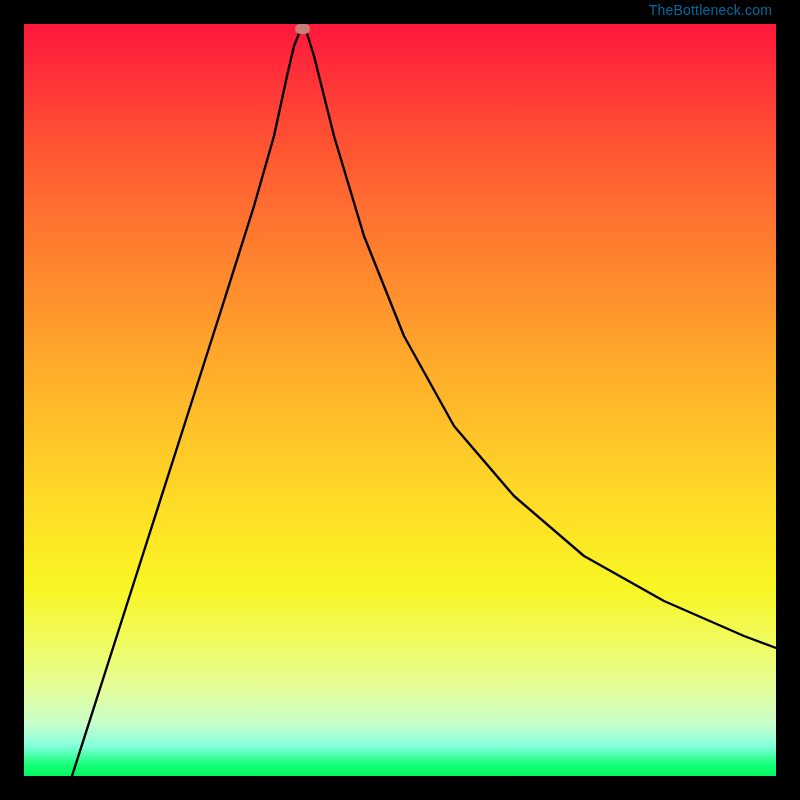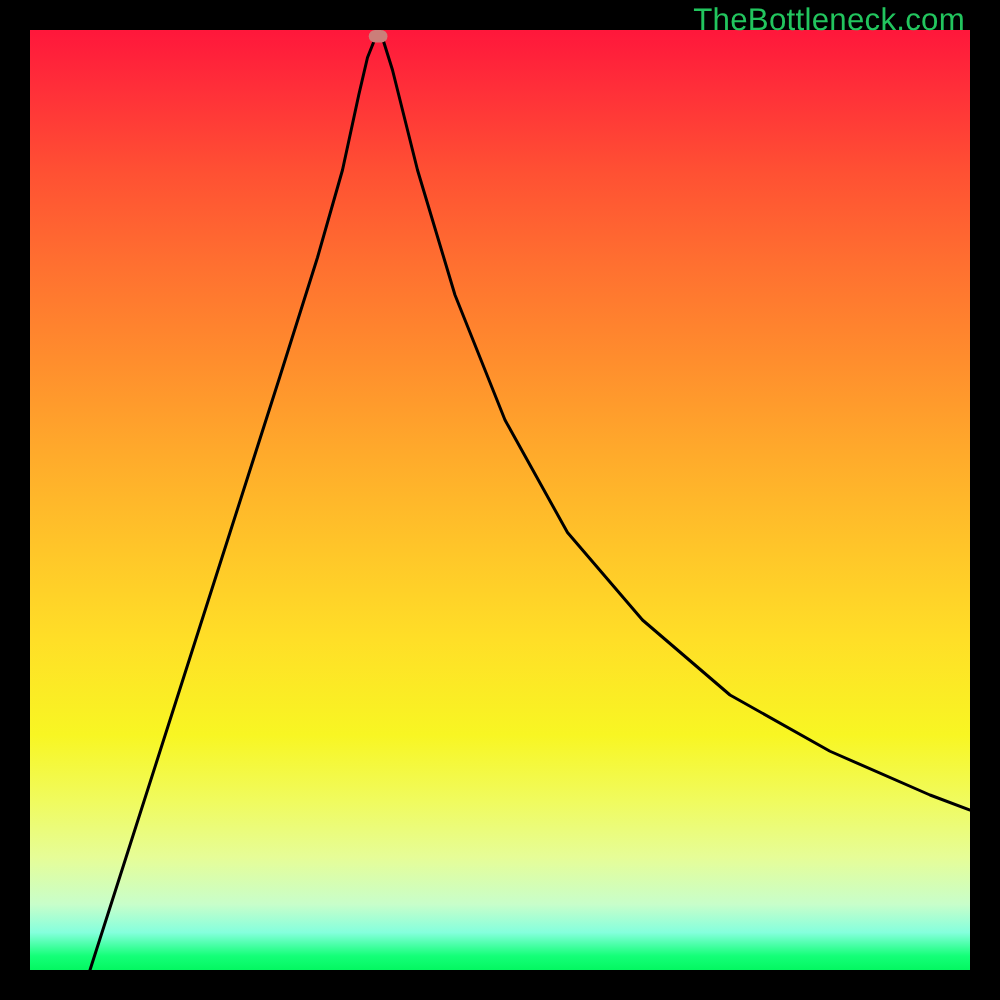"TheBottleneck.com" .attribution { color: #22c55e -> #0369a1; font-size: 25px -> 14px }
